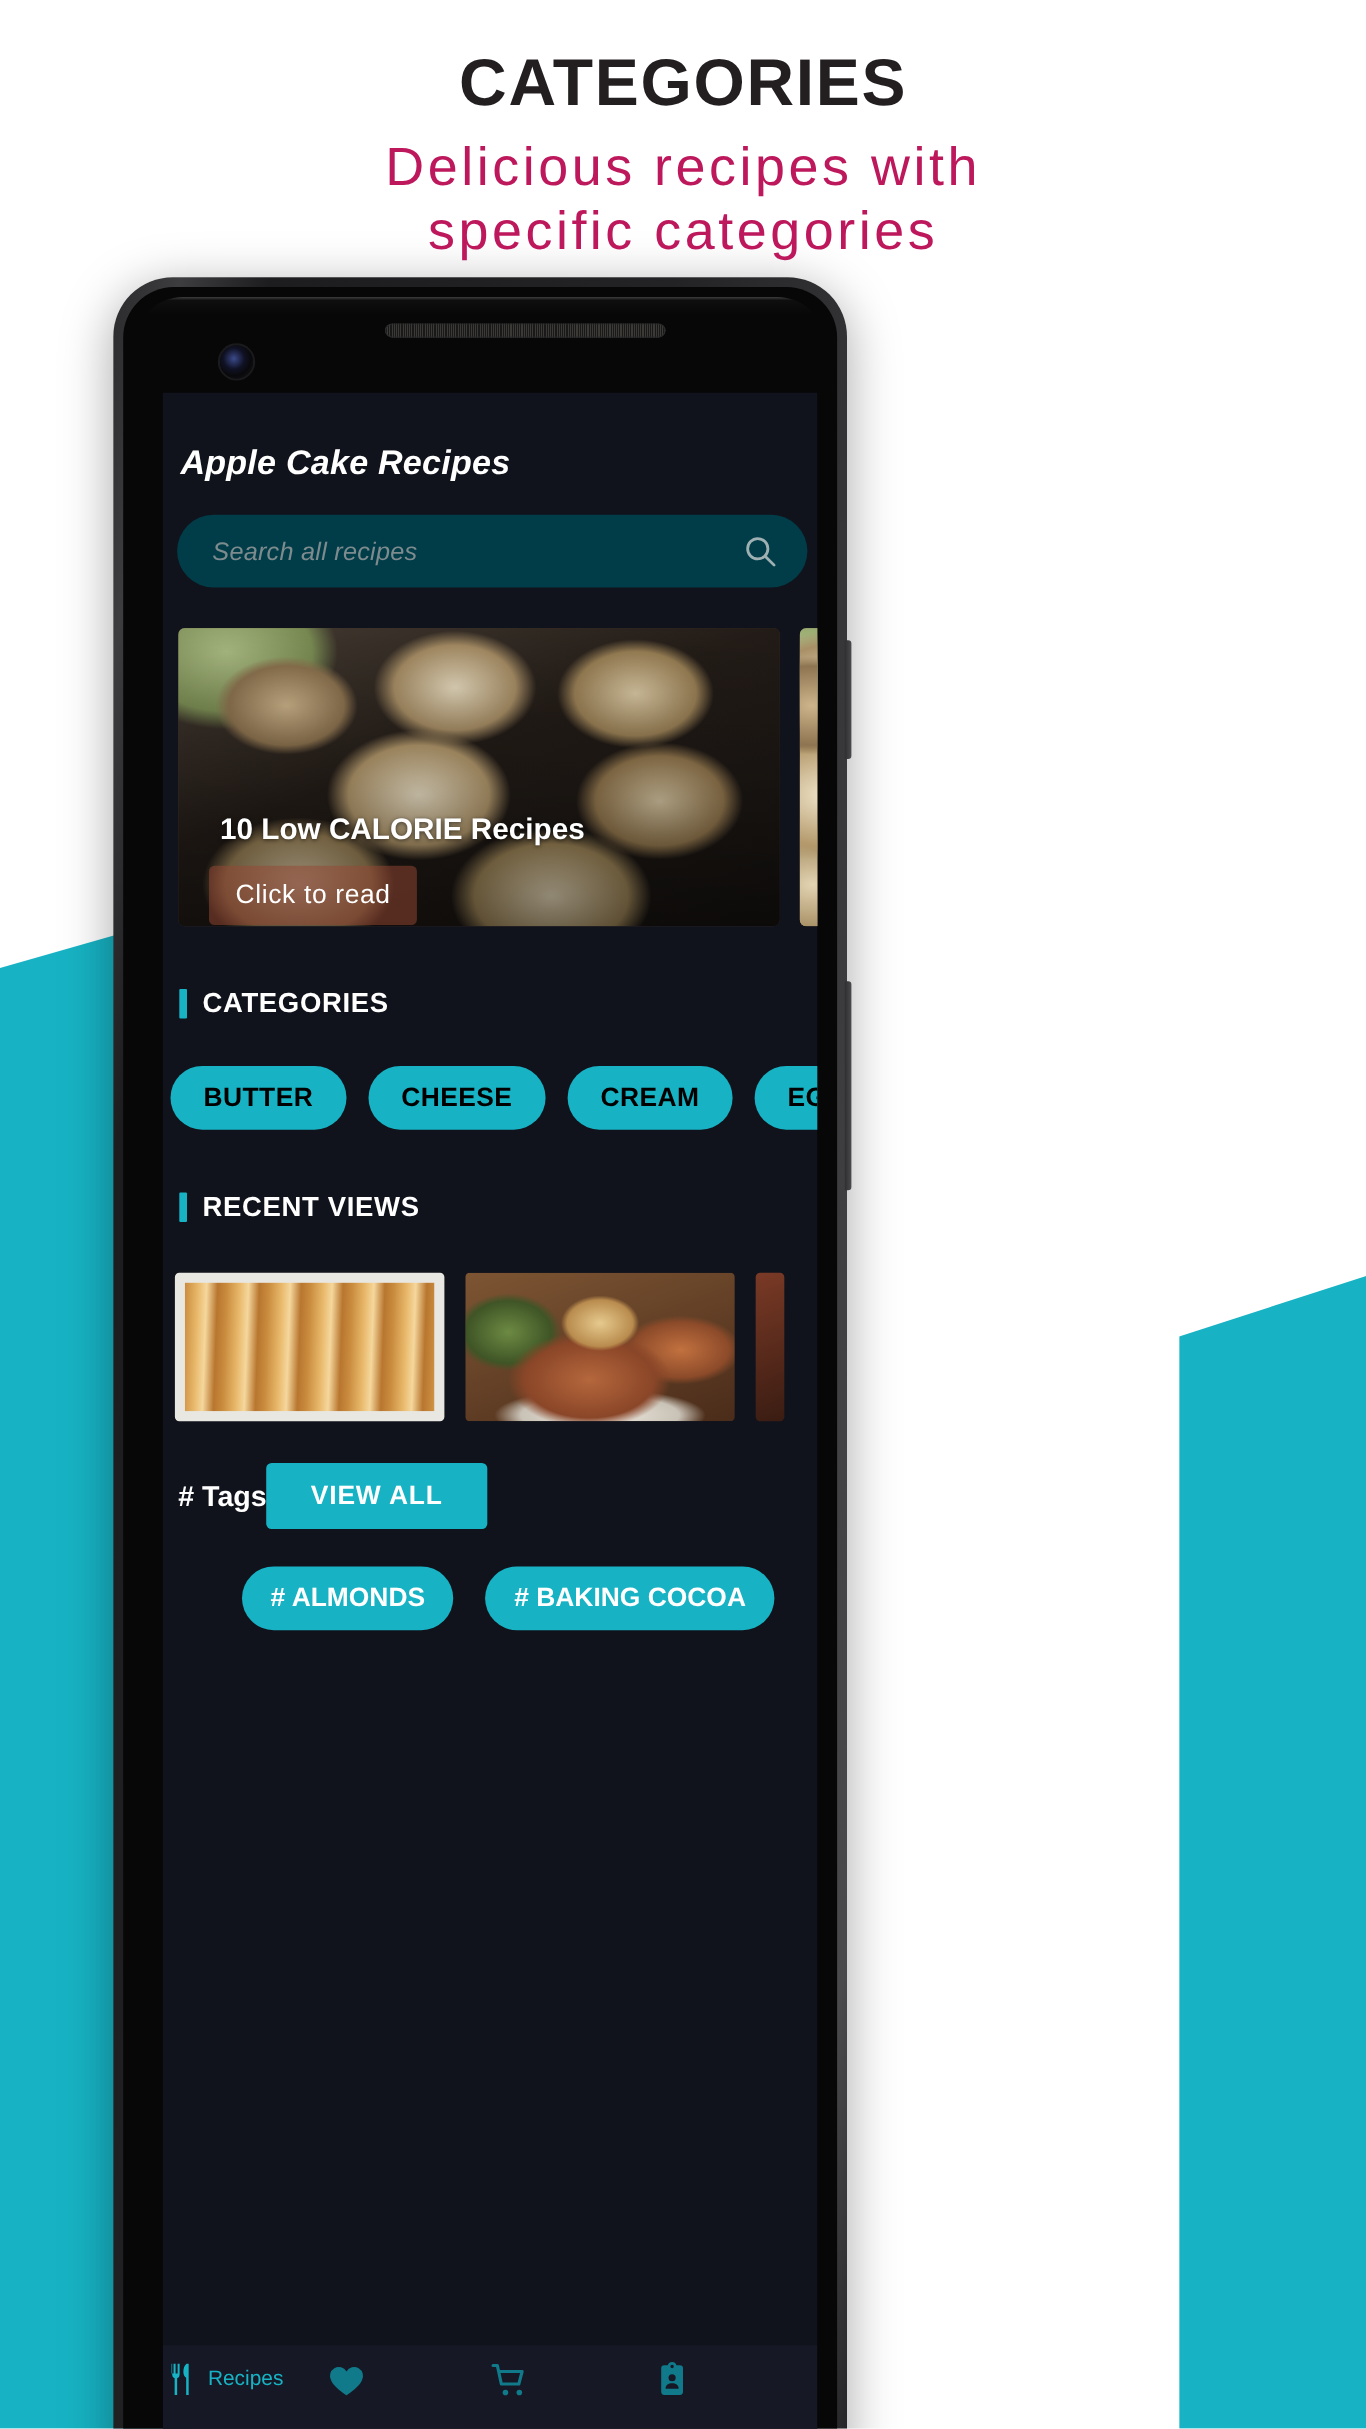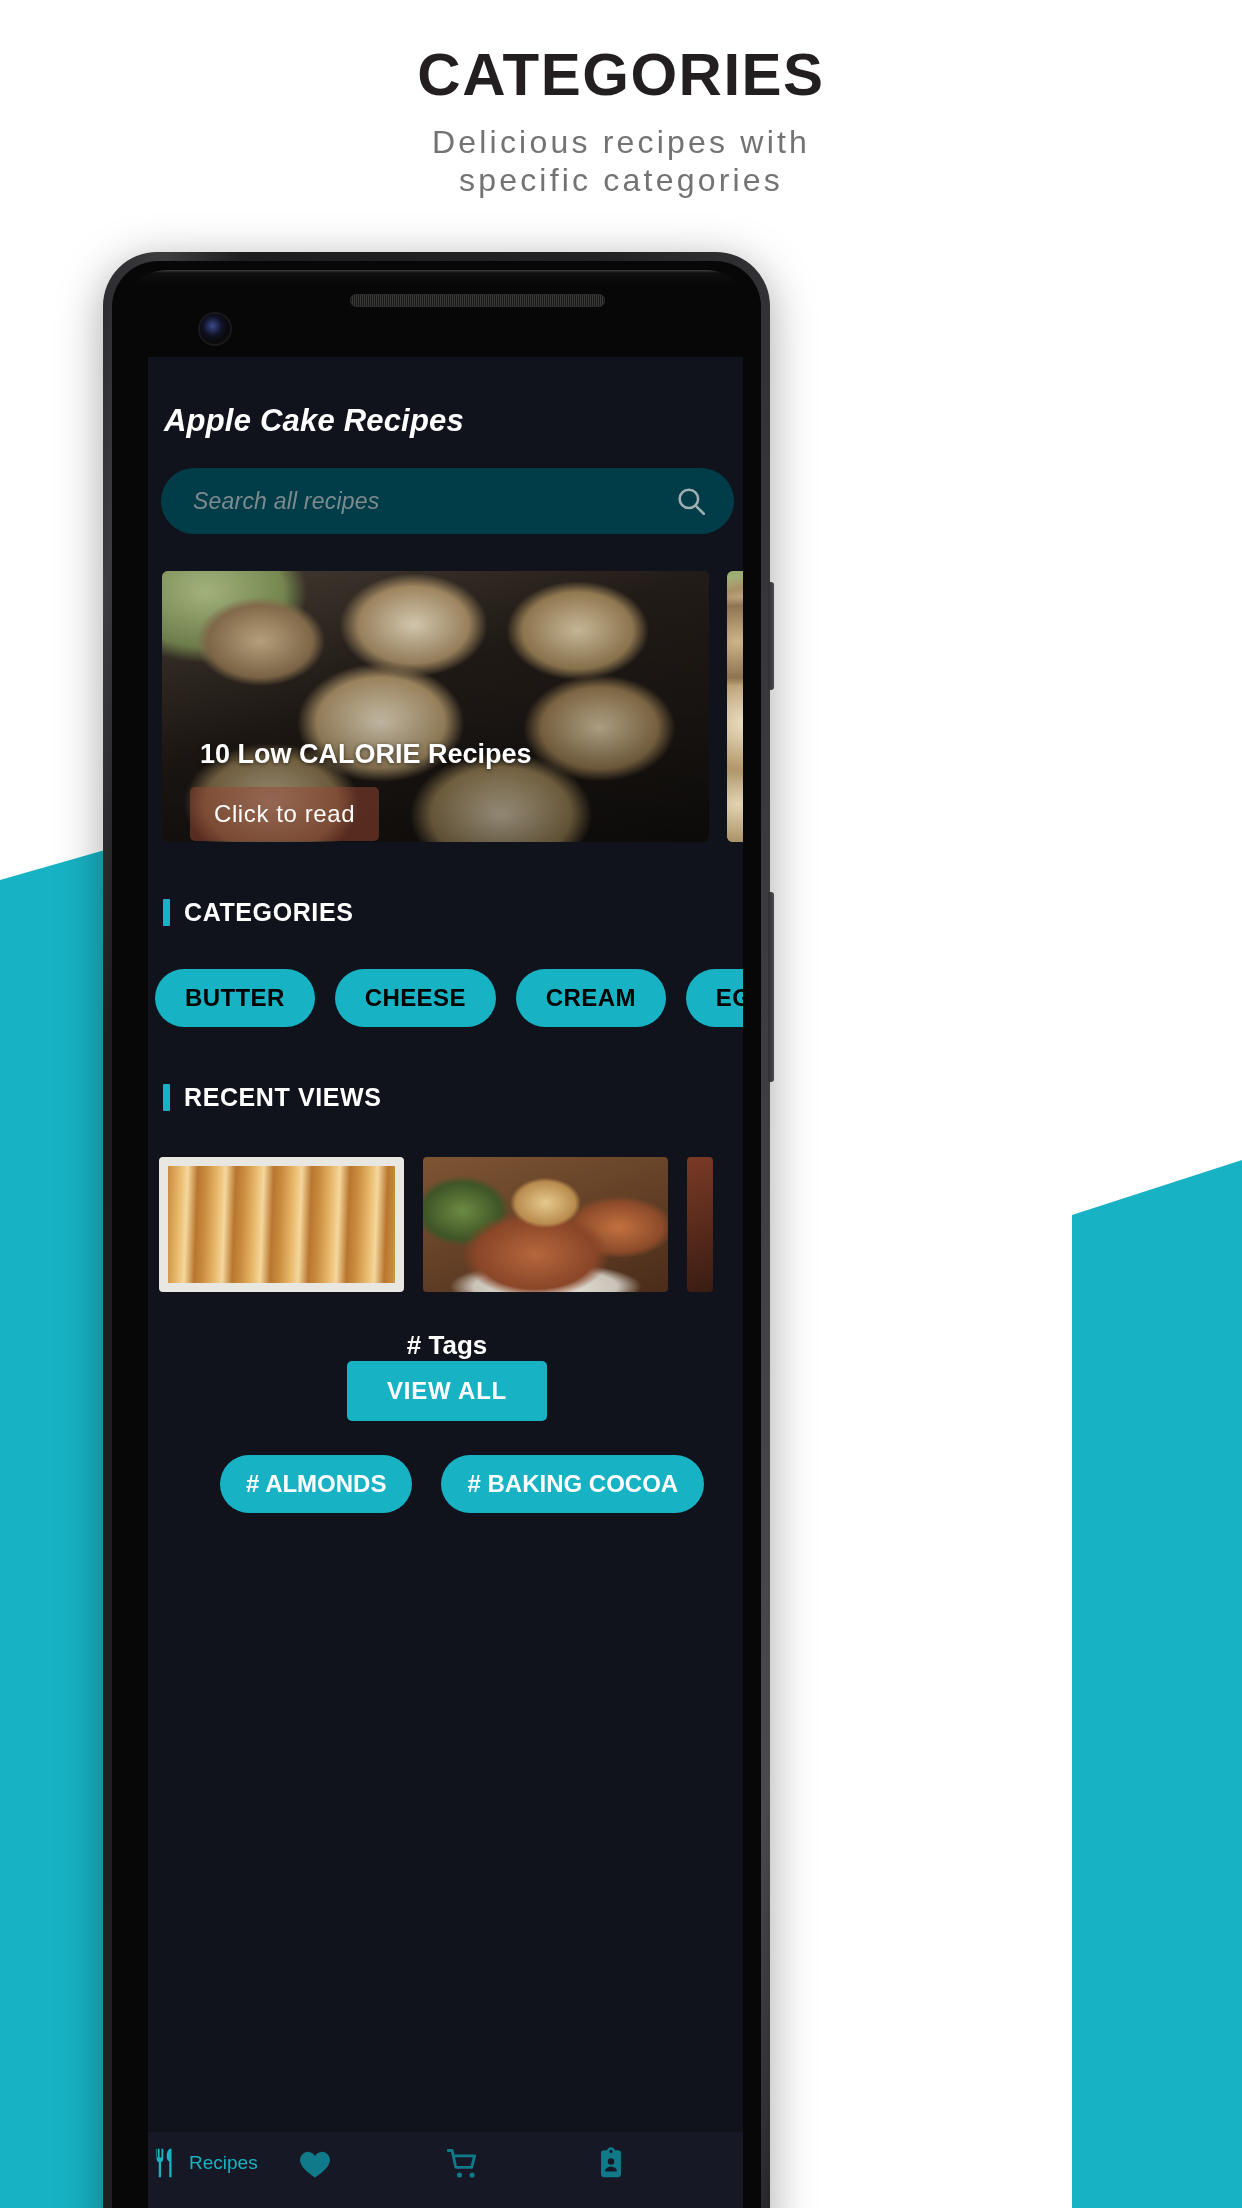"Delicious recipes with" .subhead { color: #737373 -> #be185d; font-size: 32px -> 49px }
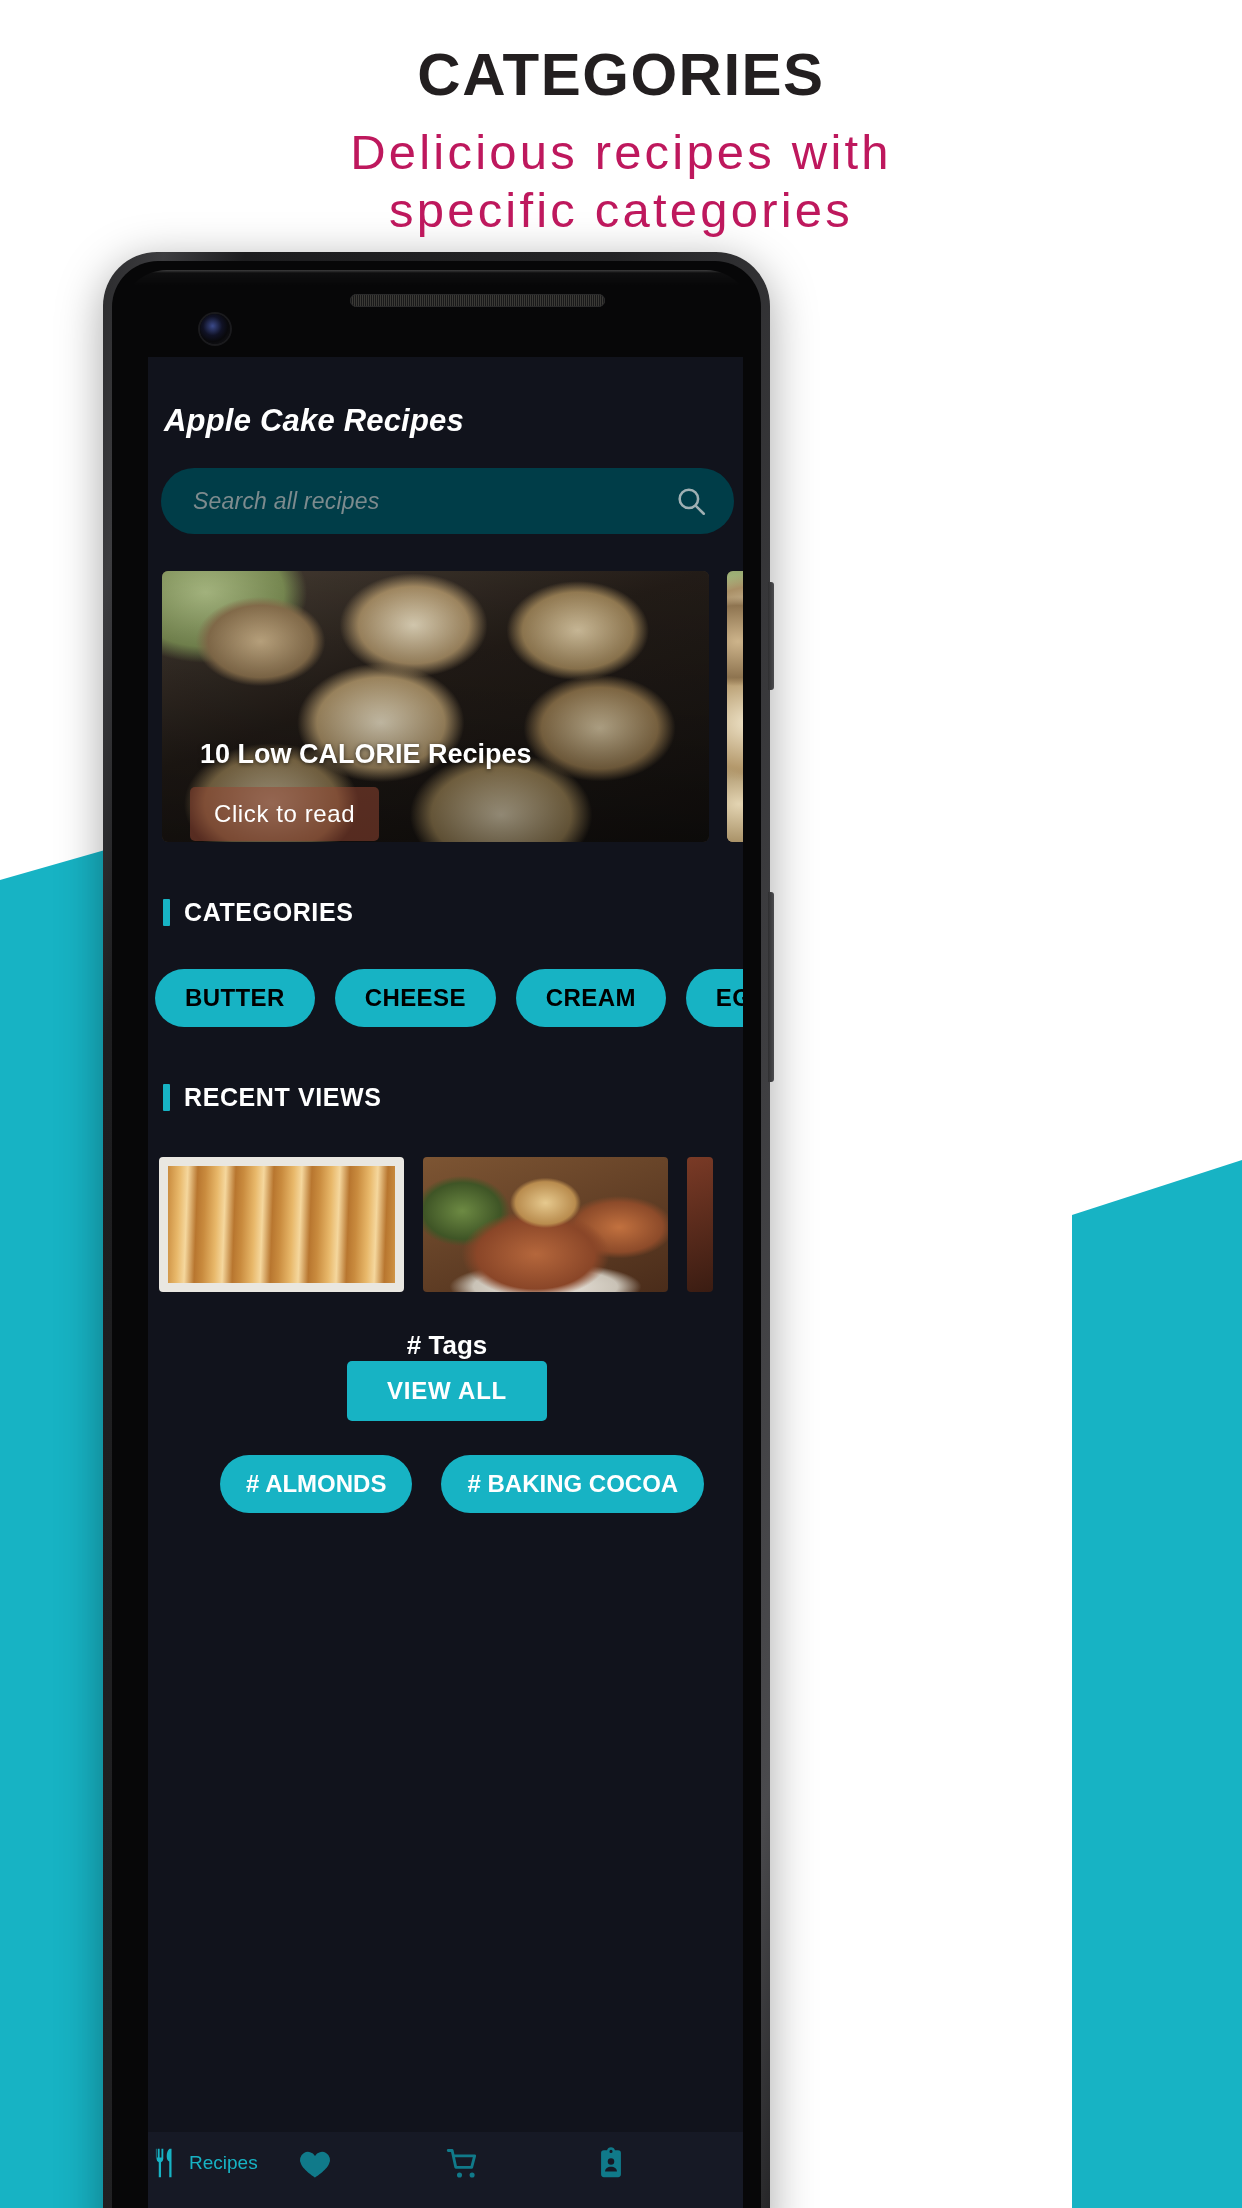"# Tags" .tags-head { flex-direction: column -> none }
